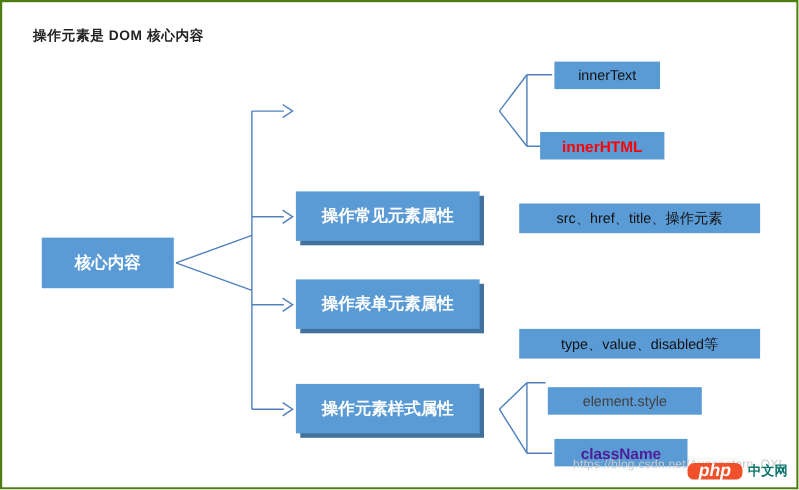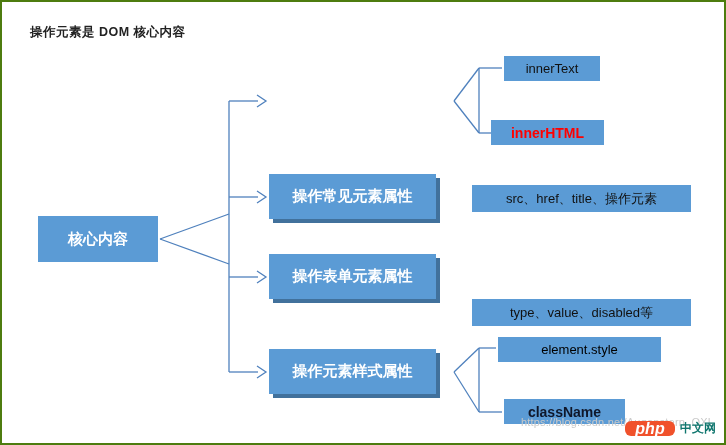"element.style" .leaf.c4a { color: #000000 -> #404040; top: 335px -> 350px; width: 163px -> 140px }
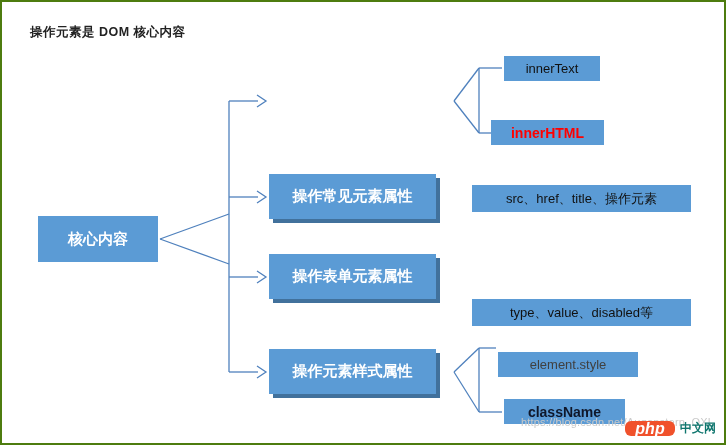"className" .leaf.c4b { color: #0f172a -> #4c1d95 }
